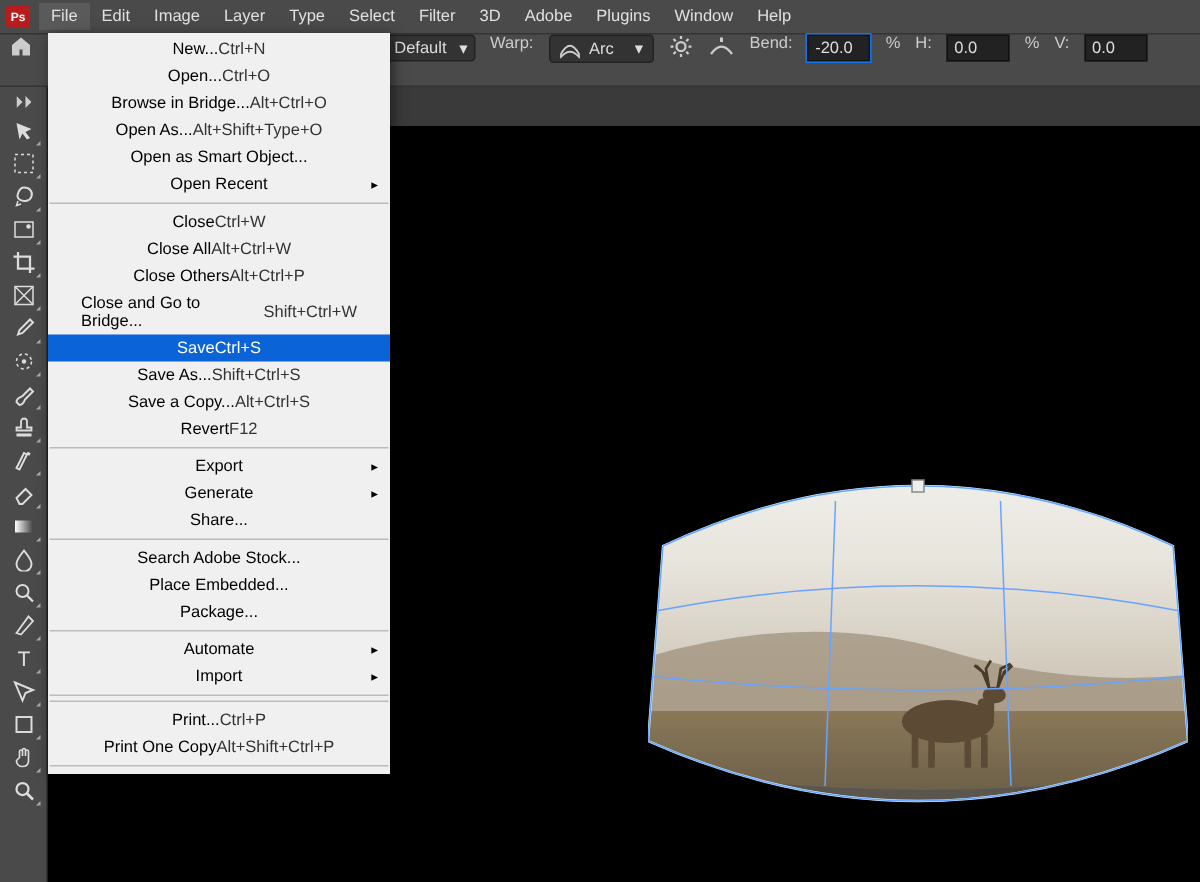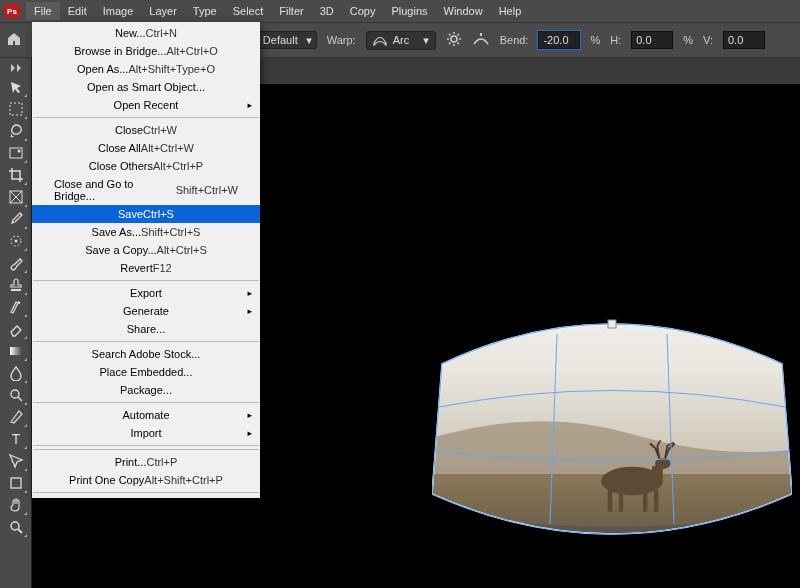"Copy" div.mitem { text: Copy -> Adobe }
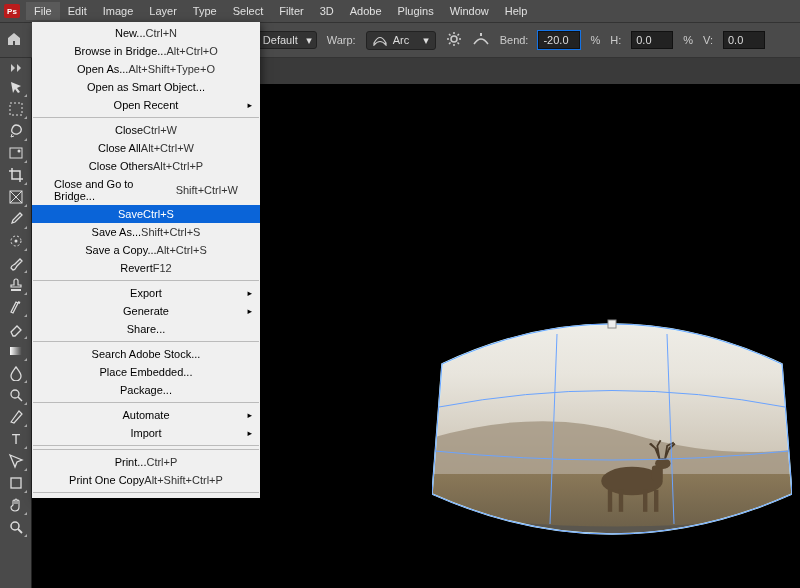"Default" .optbar { align-items: center -> flex-start }
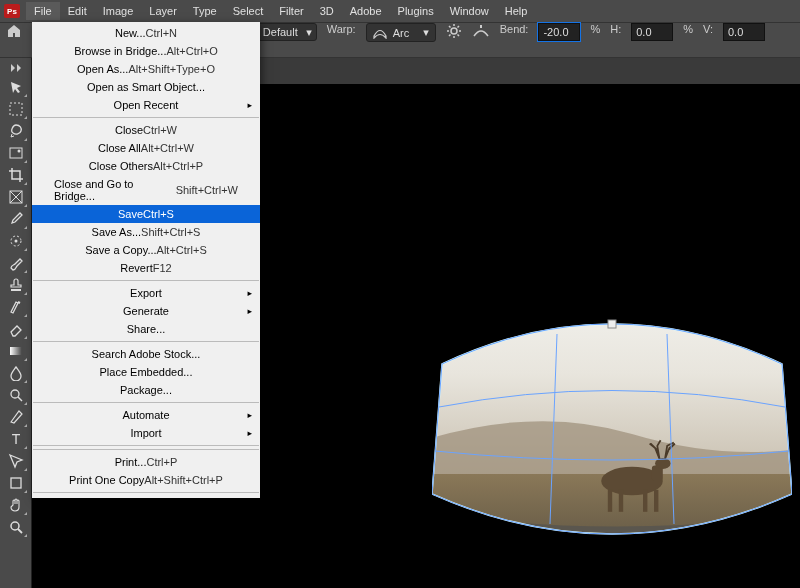"Open..." div.dd-item { html: none -> <div> <span>Open...</span> <span>Ctrl+O</span> </div> }
